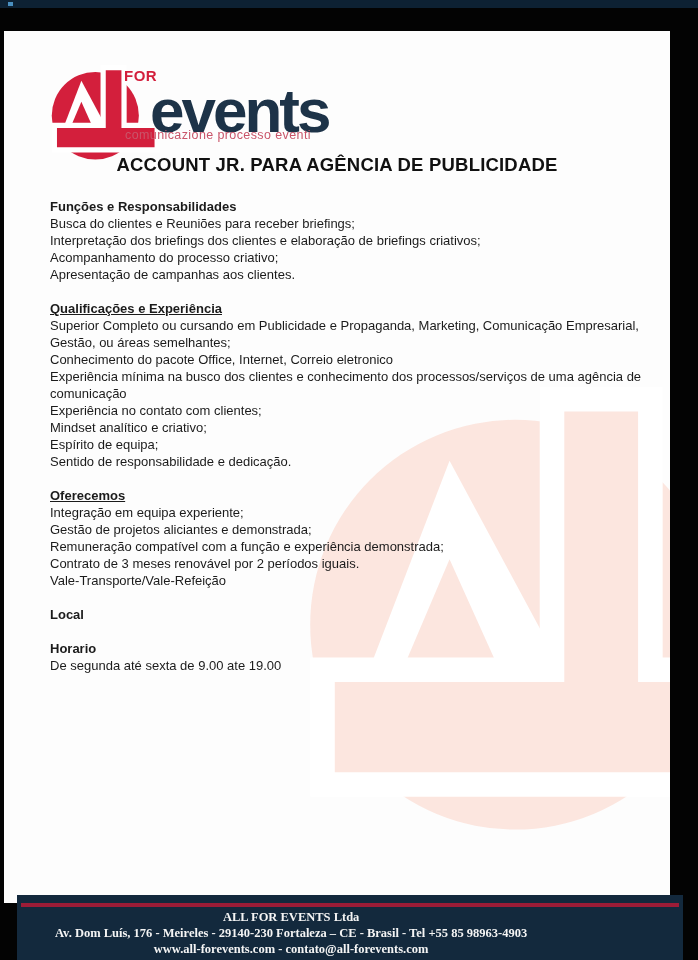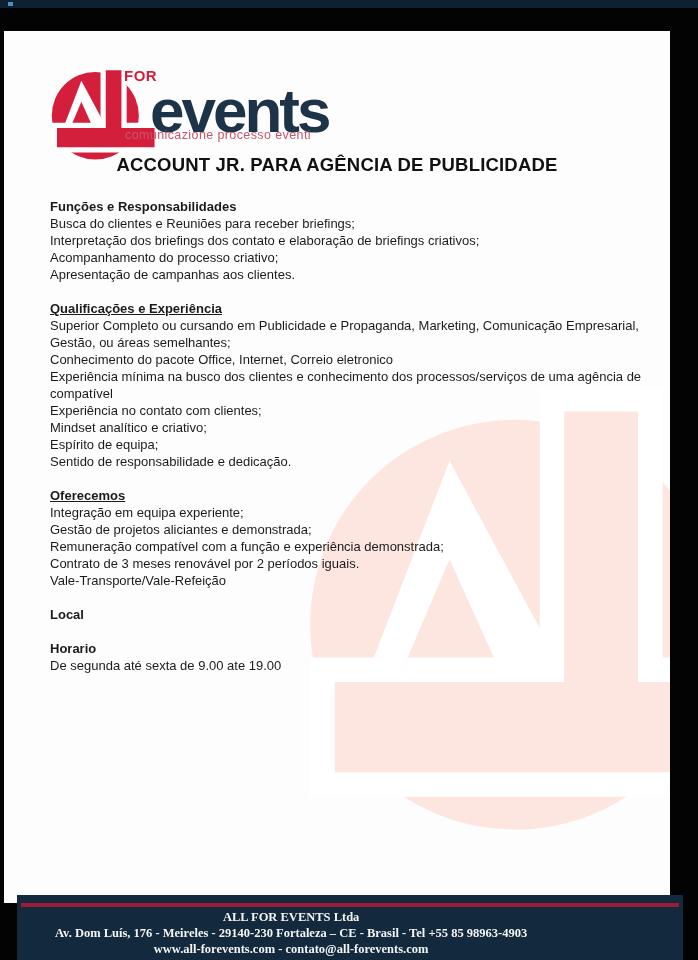"Interpretação dos briefings dos contato" div.section-line { text: contato -> clientes }
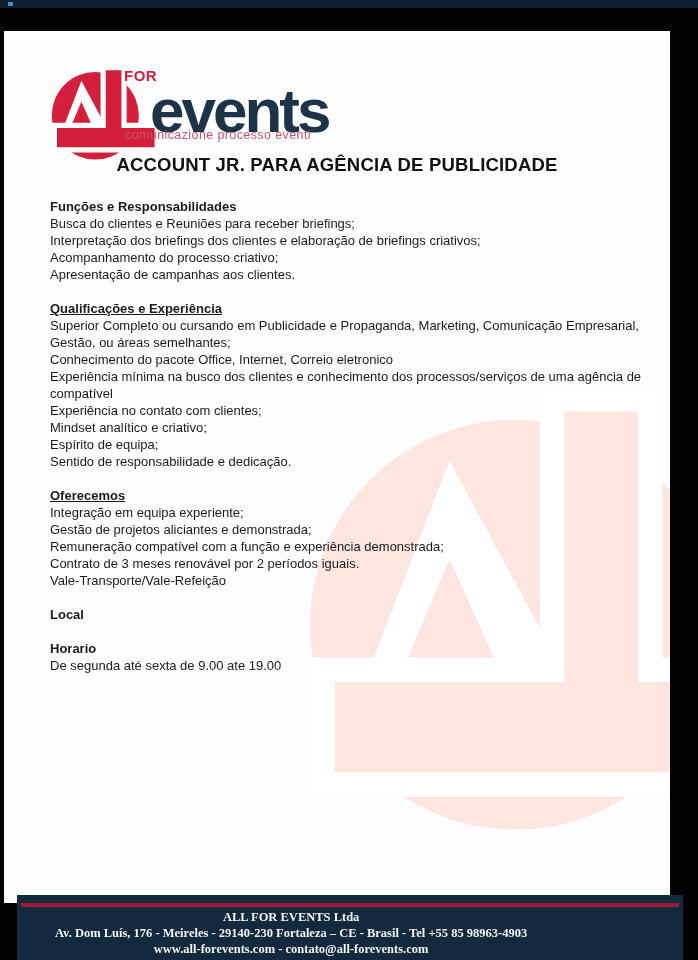"compatível" div.section-line { text: compatível -> comunicação }
